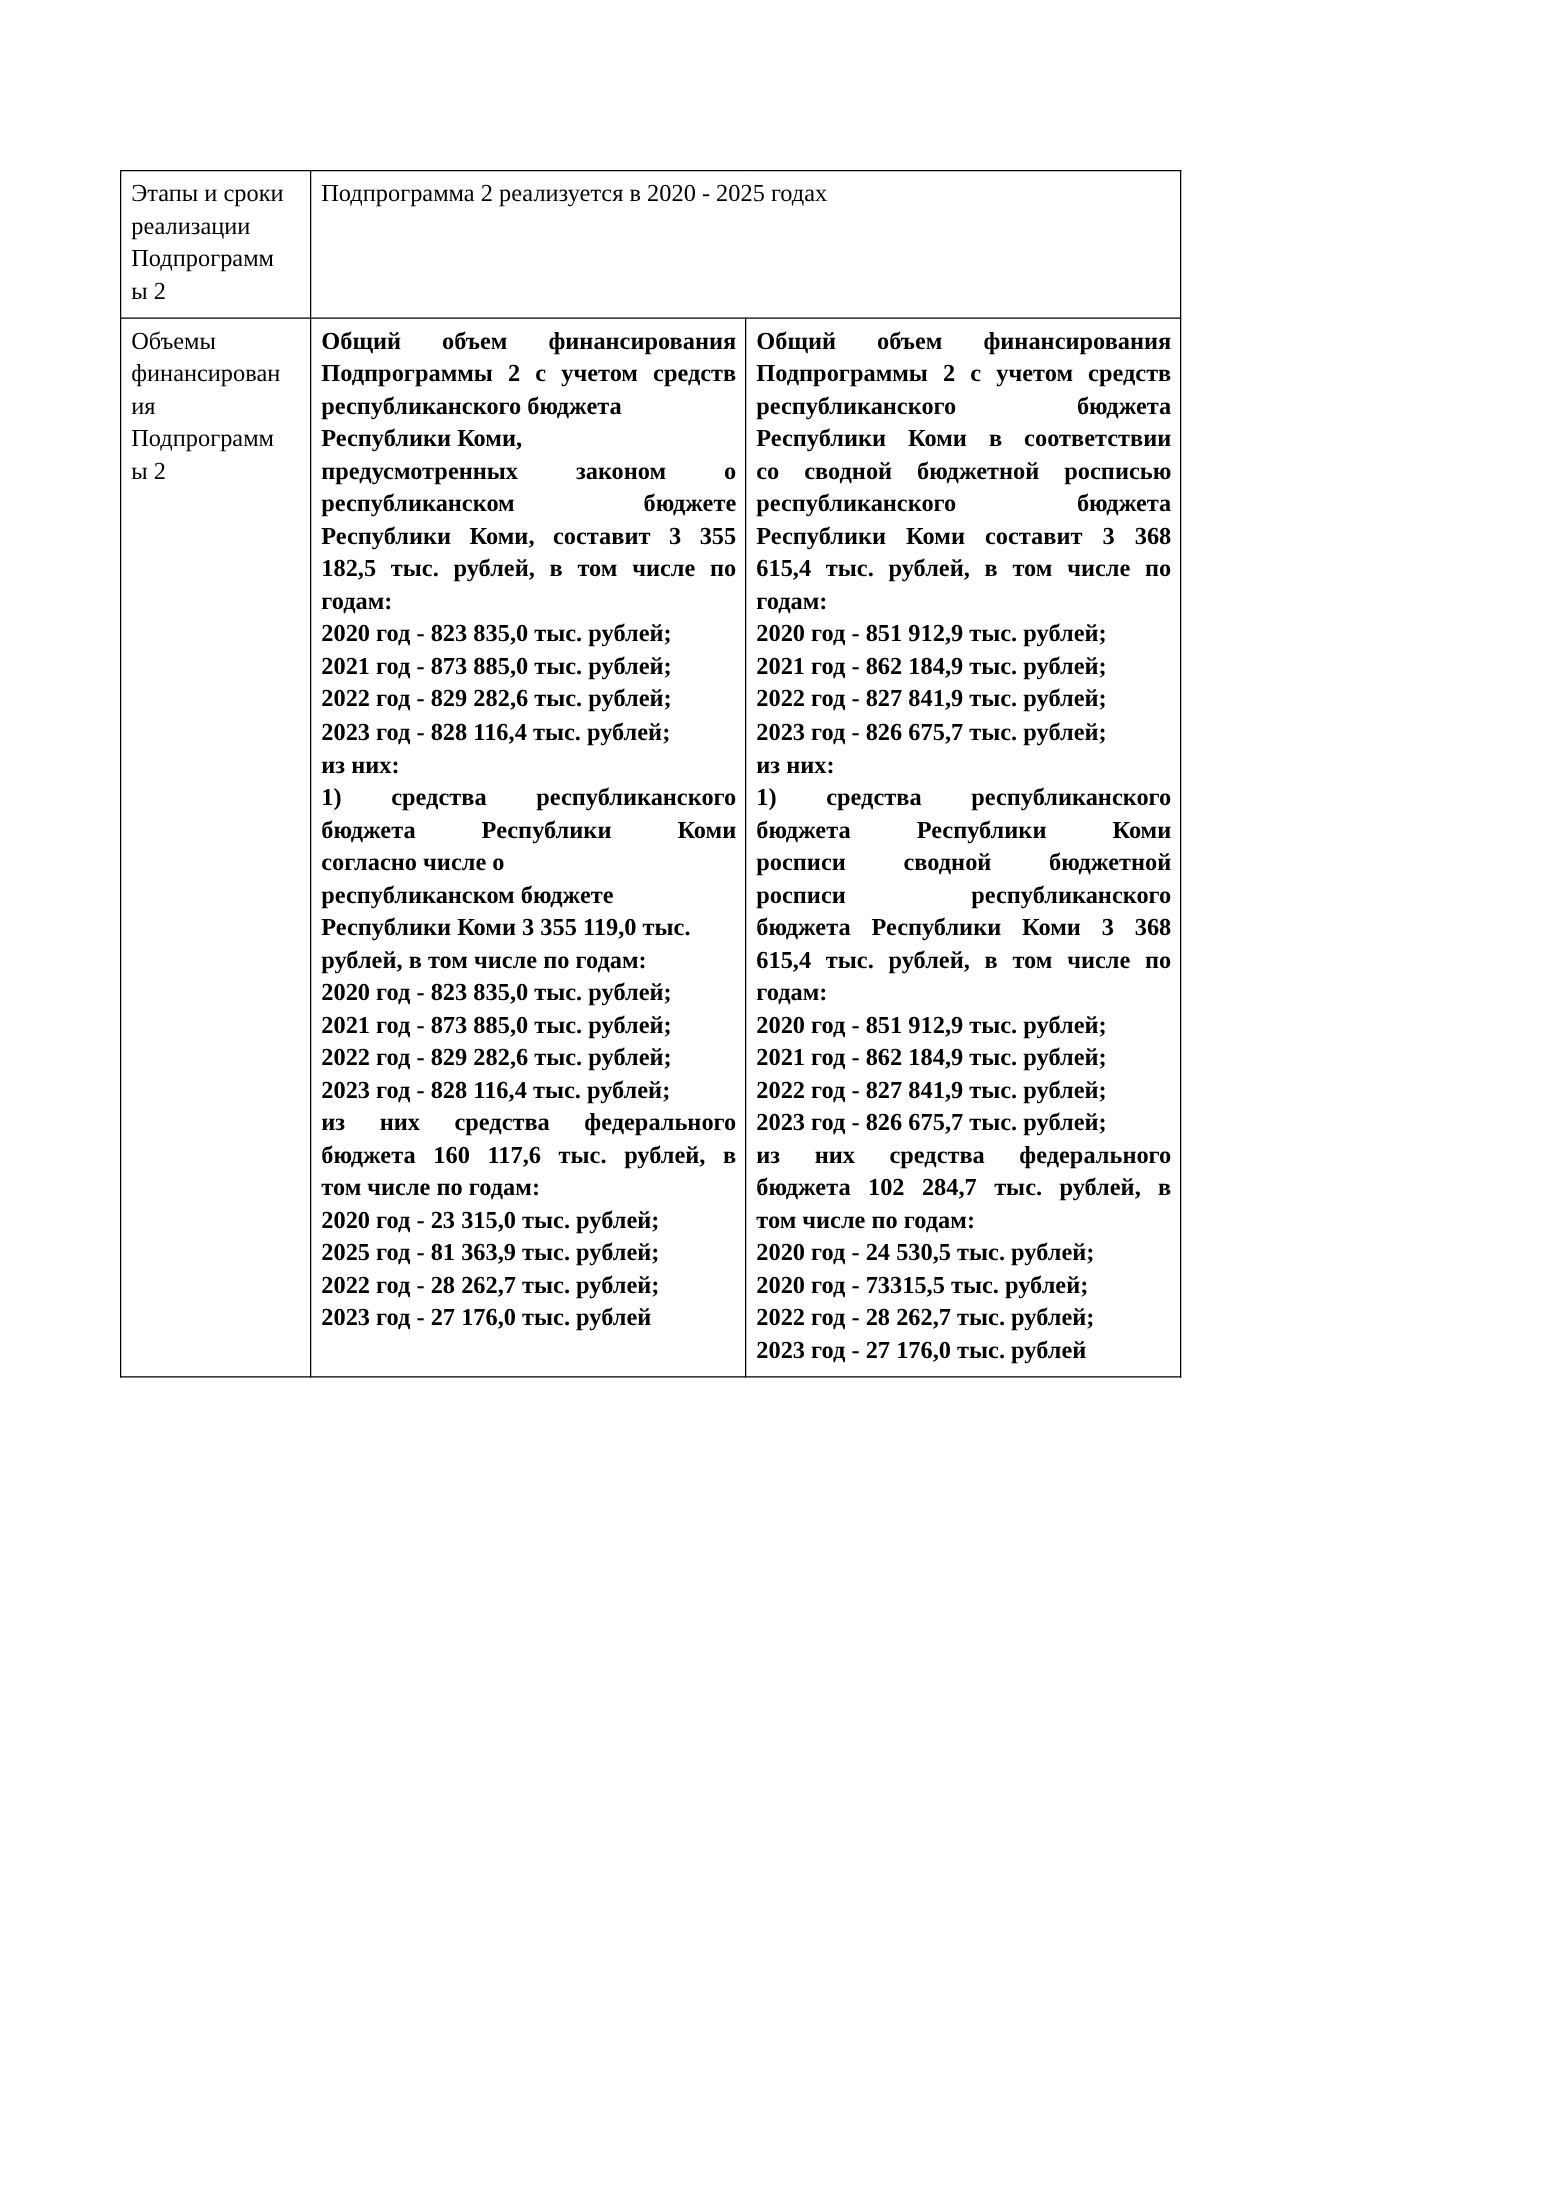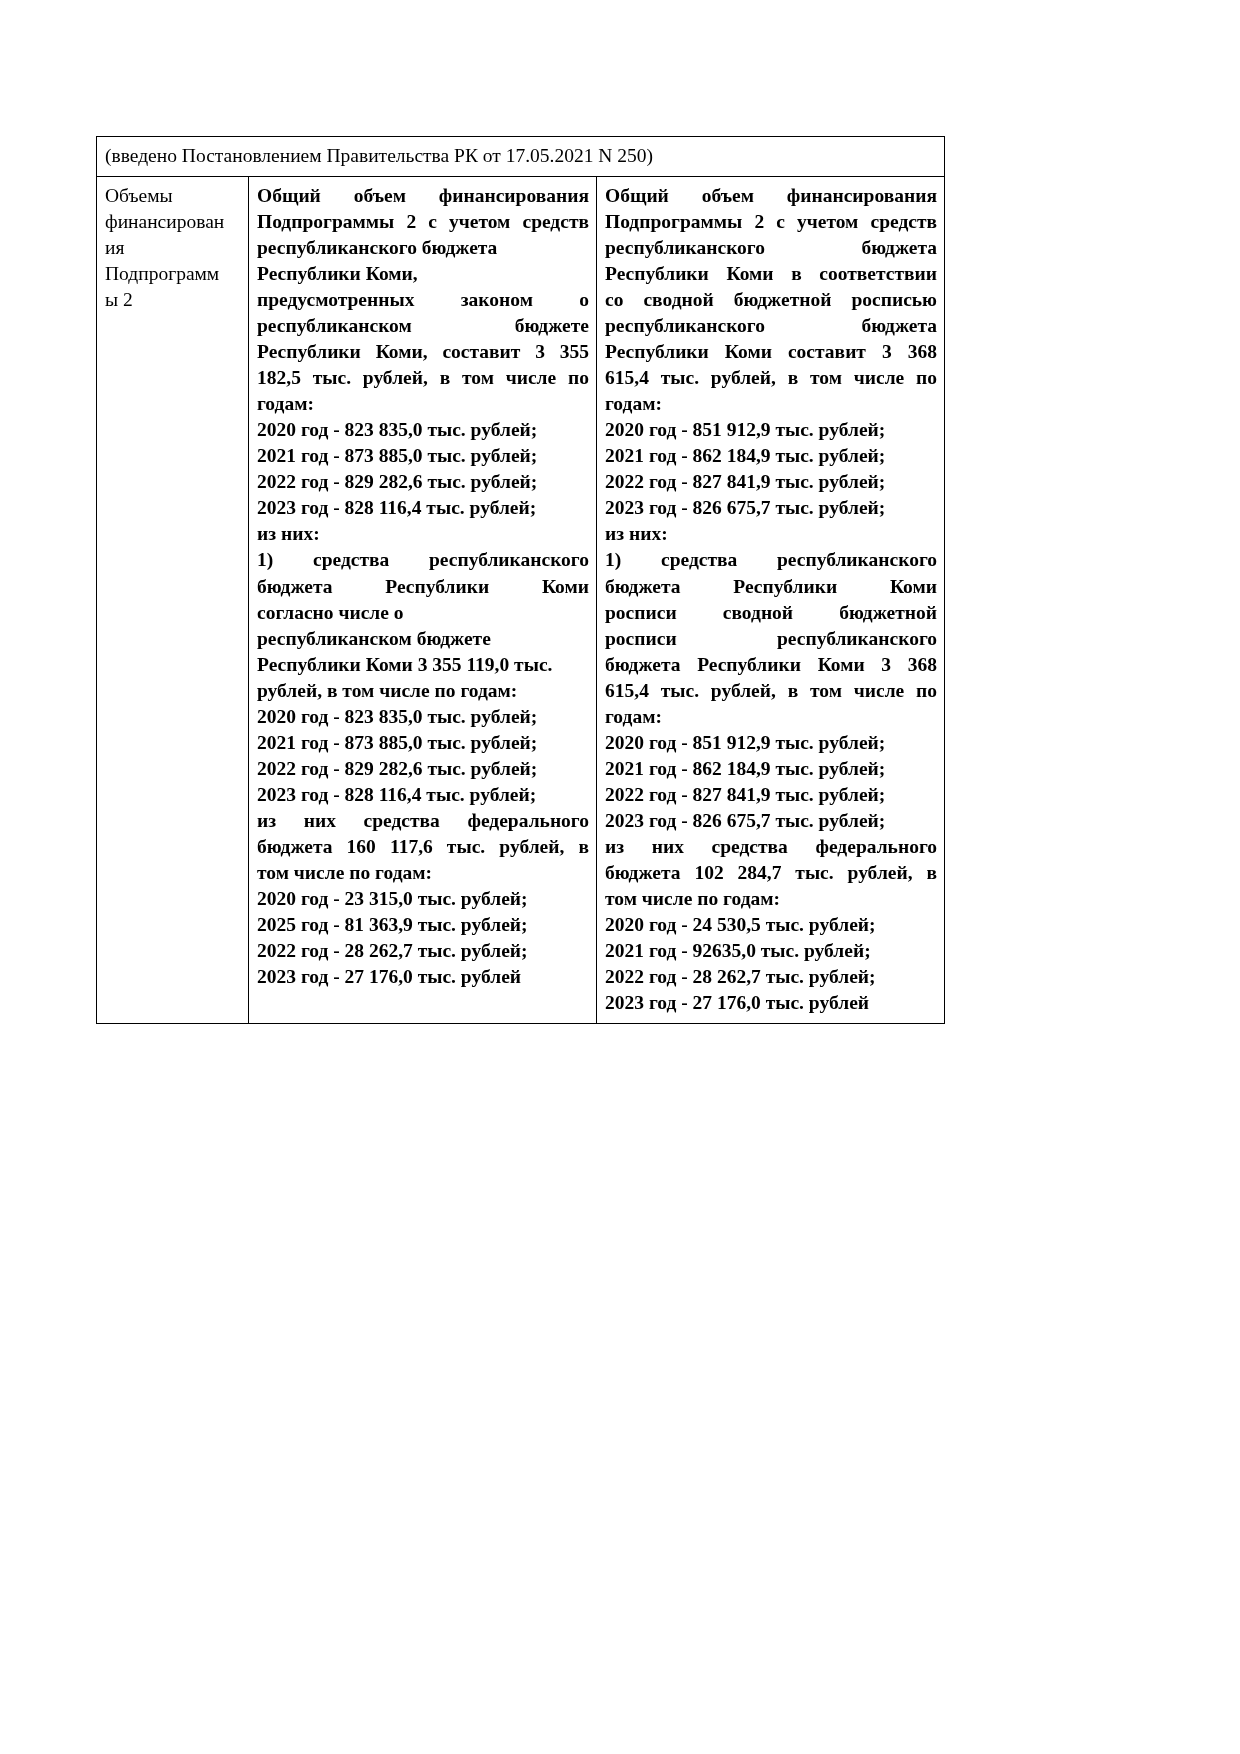"Этапы и сроки" tr { html: none -> <tr> <td> <span>Этапы и сроки</span> <span>реализации</span> <span>Подпрограмм</span> <span>ы 2</span> </td> <td>Подпрограмма 2 реализуется в 2020 - 2025 годах</td> </tr> }
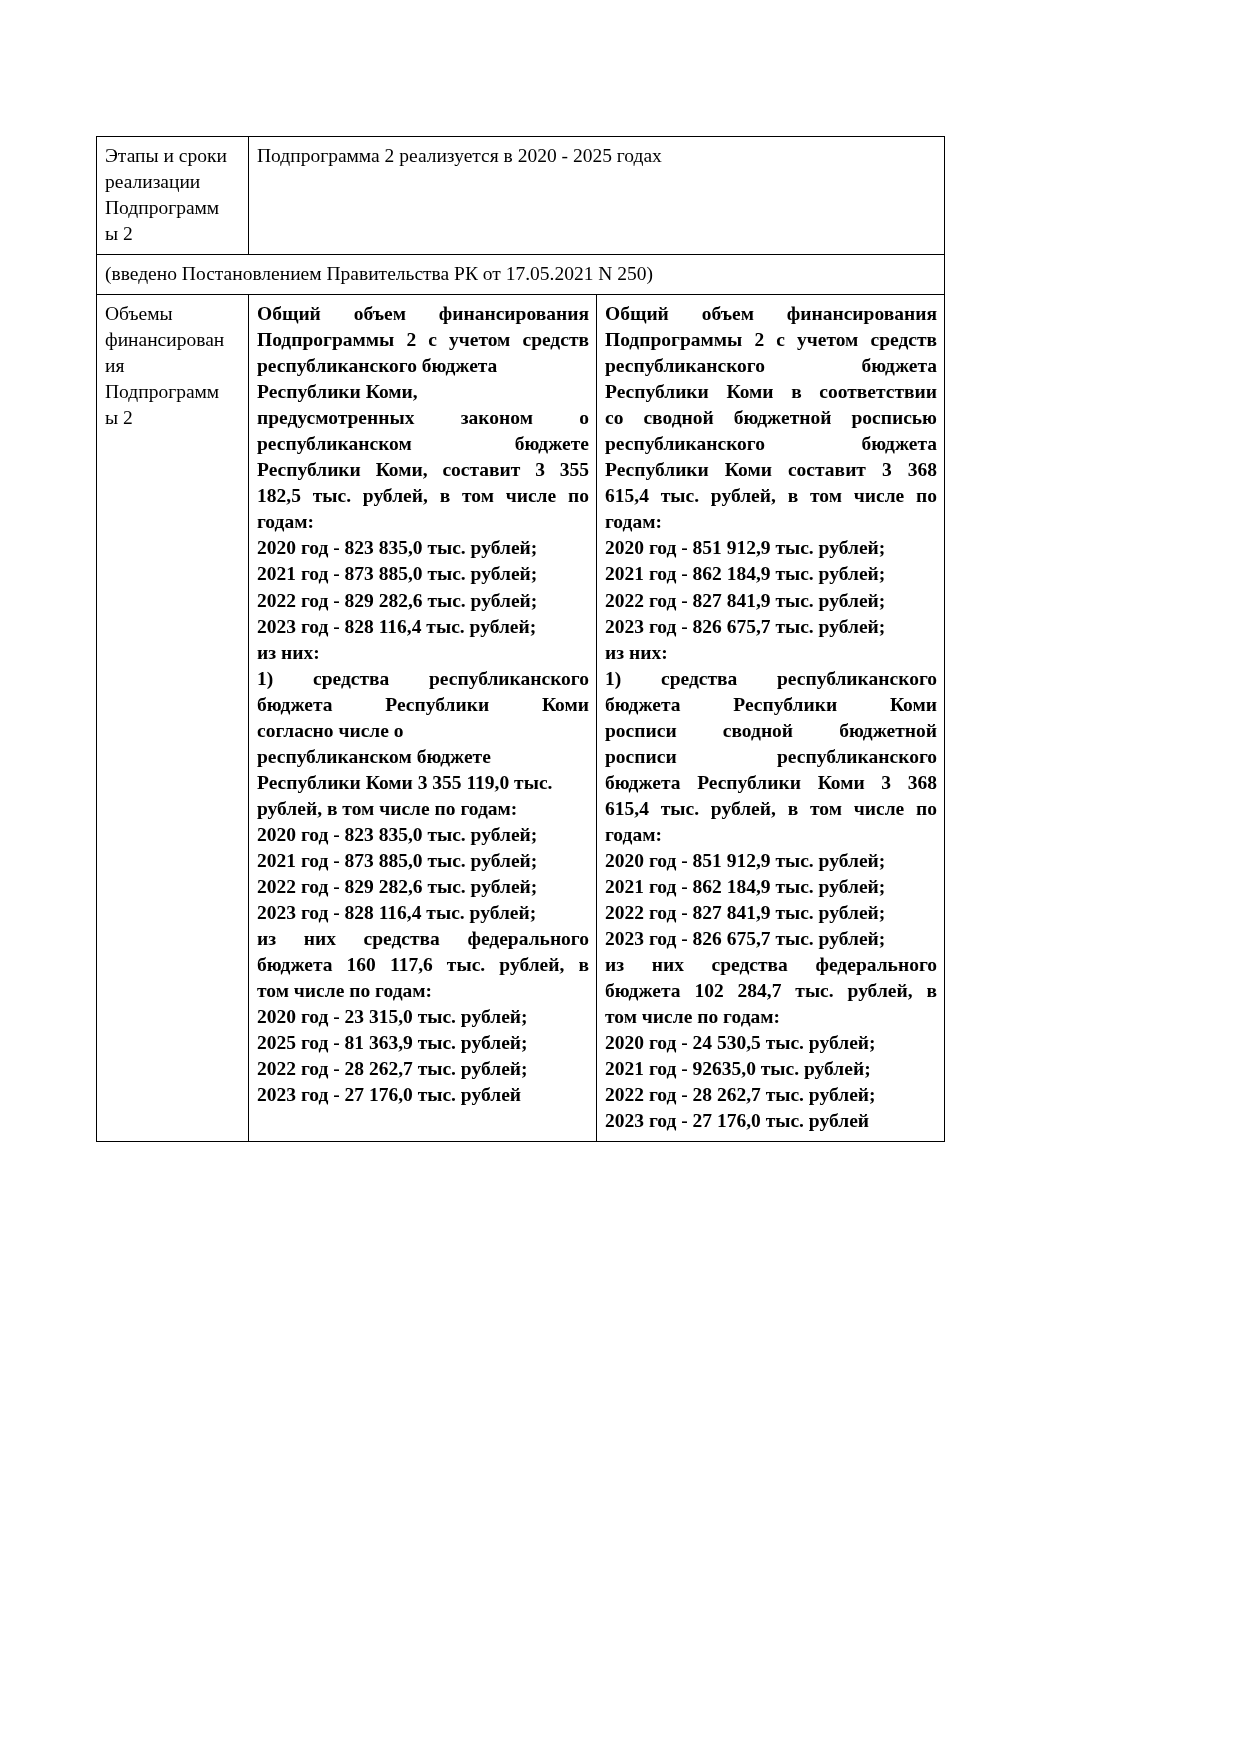"(введено Постановлением Правительства РК" tr { html: <tr> <td>(введено Постановлением Правительства РК от 17.05.2021 N 250)</td> </tr> -> none }
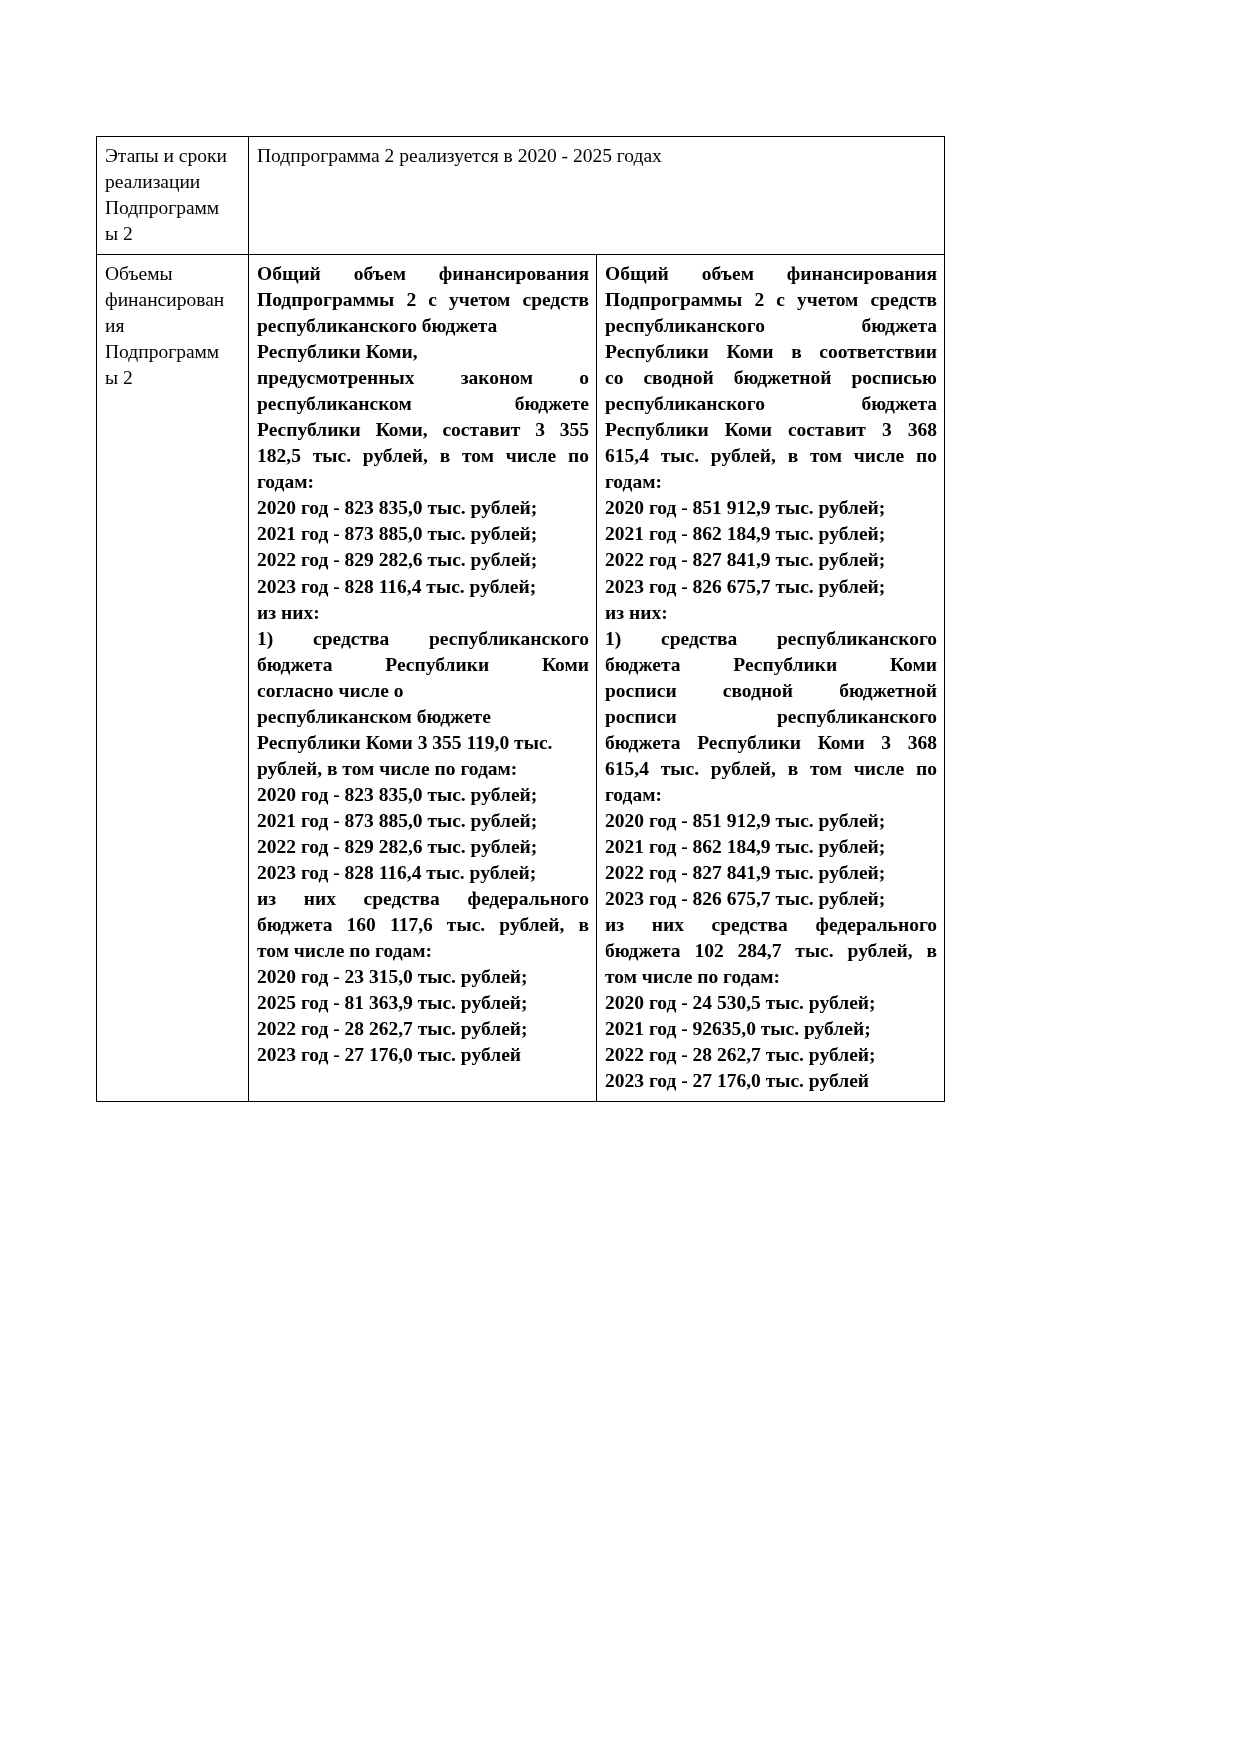"2021 год - 92635,0 тыс." span.ln { text: 2021 год - 92635,0 -> 2020 год - 73315,5 }
